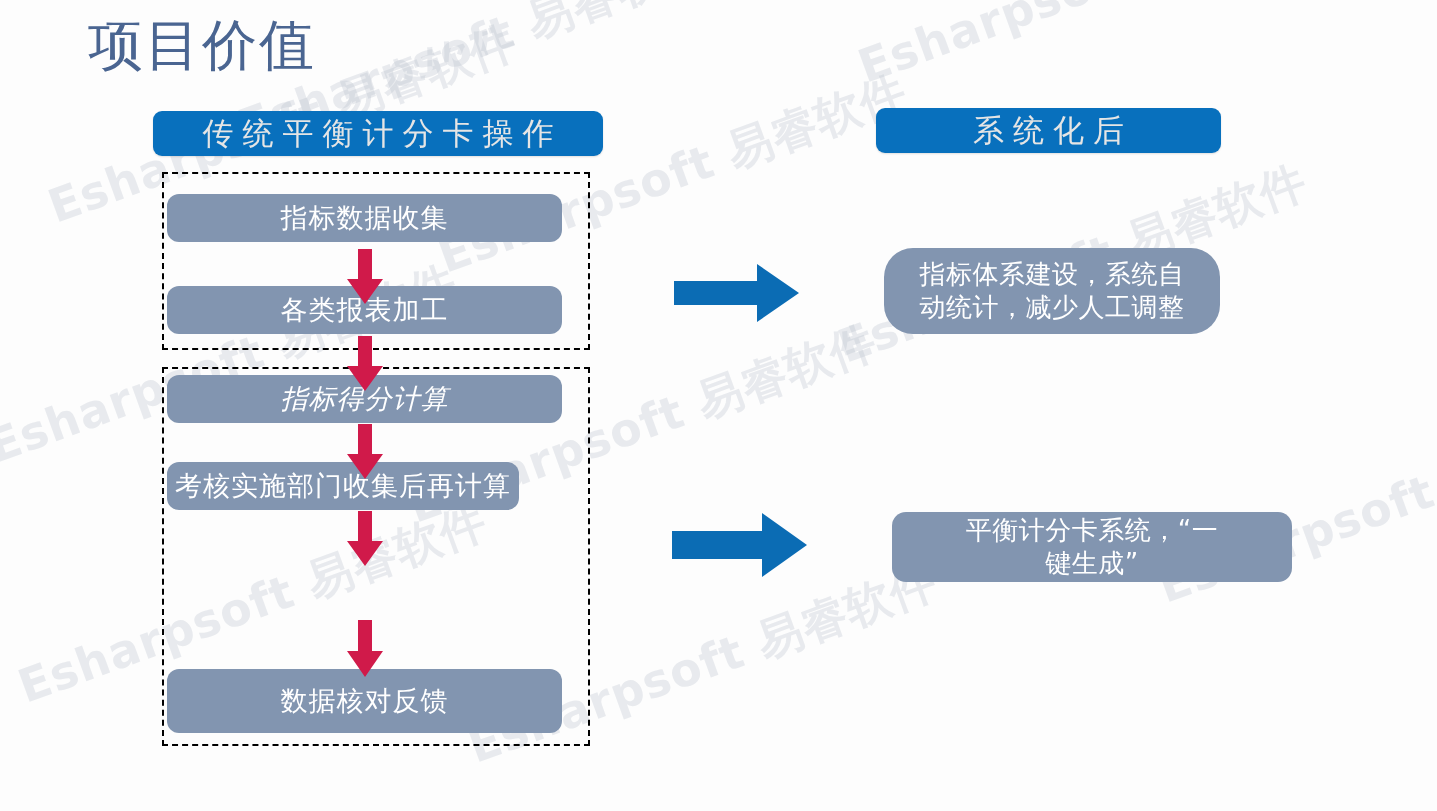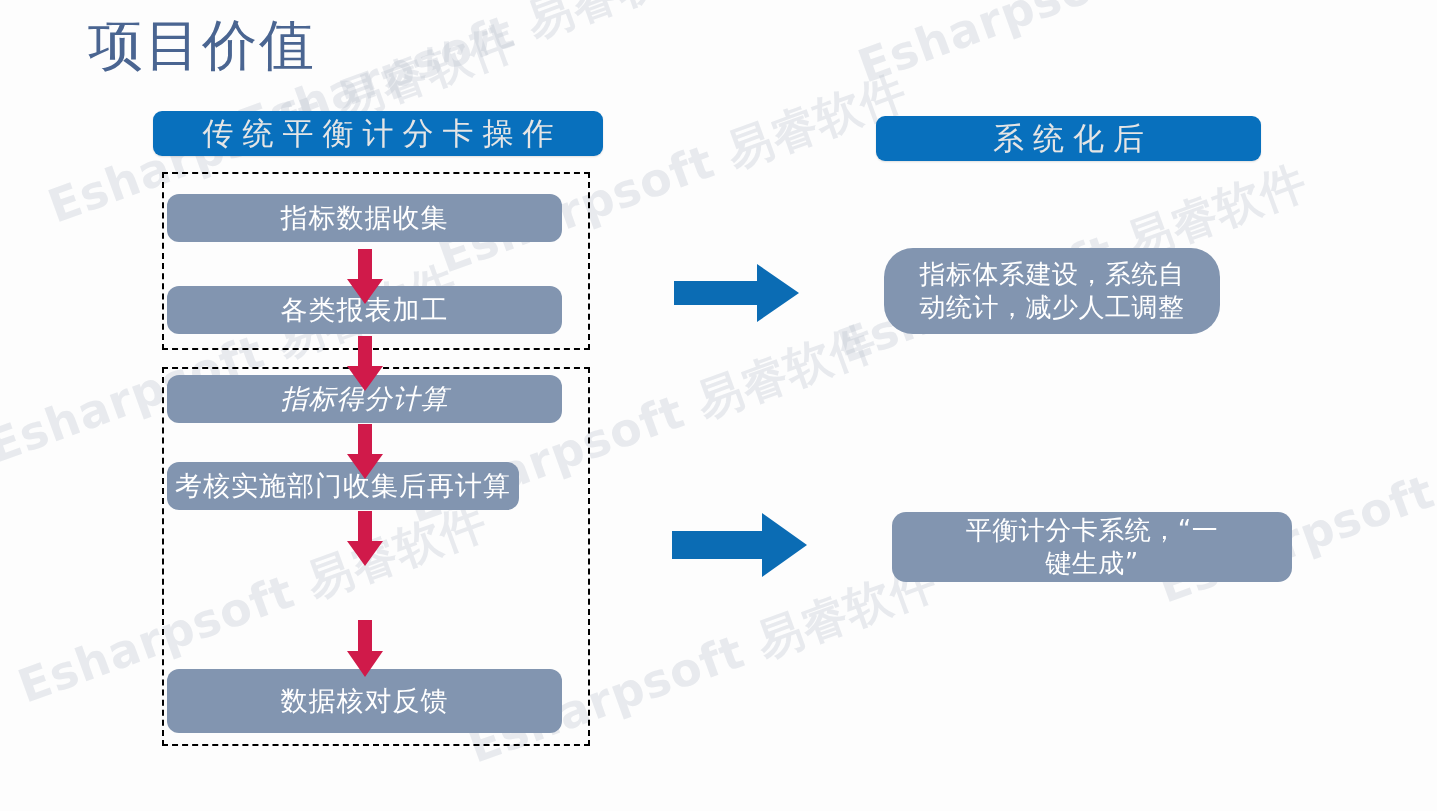"系统化后" #banner-right { top: 116px -> 108px; width: 385px -> 345px }
